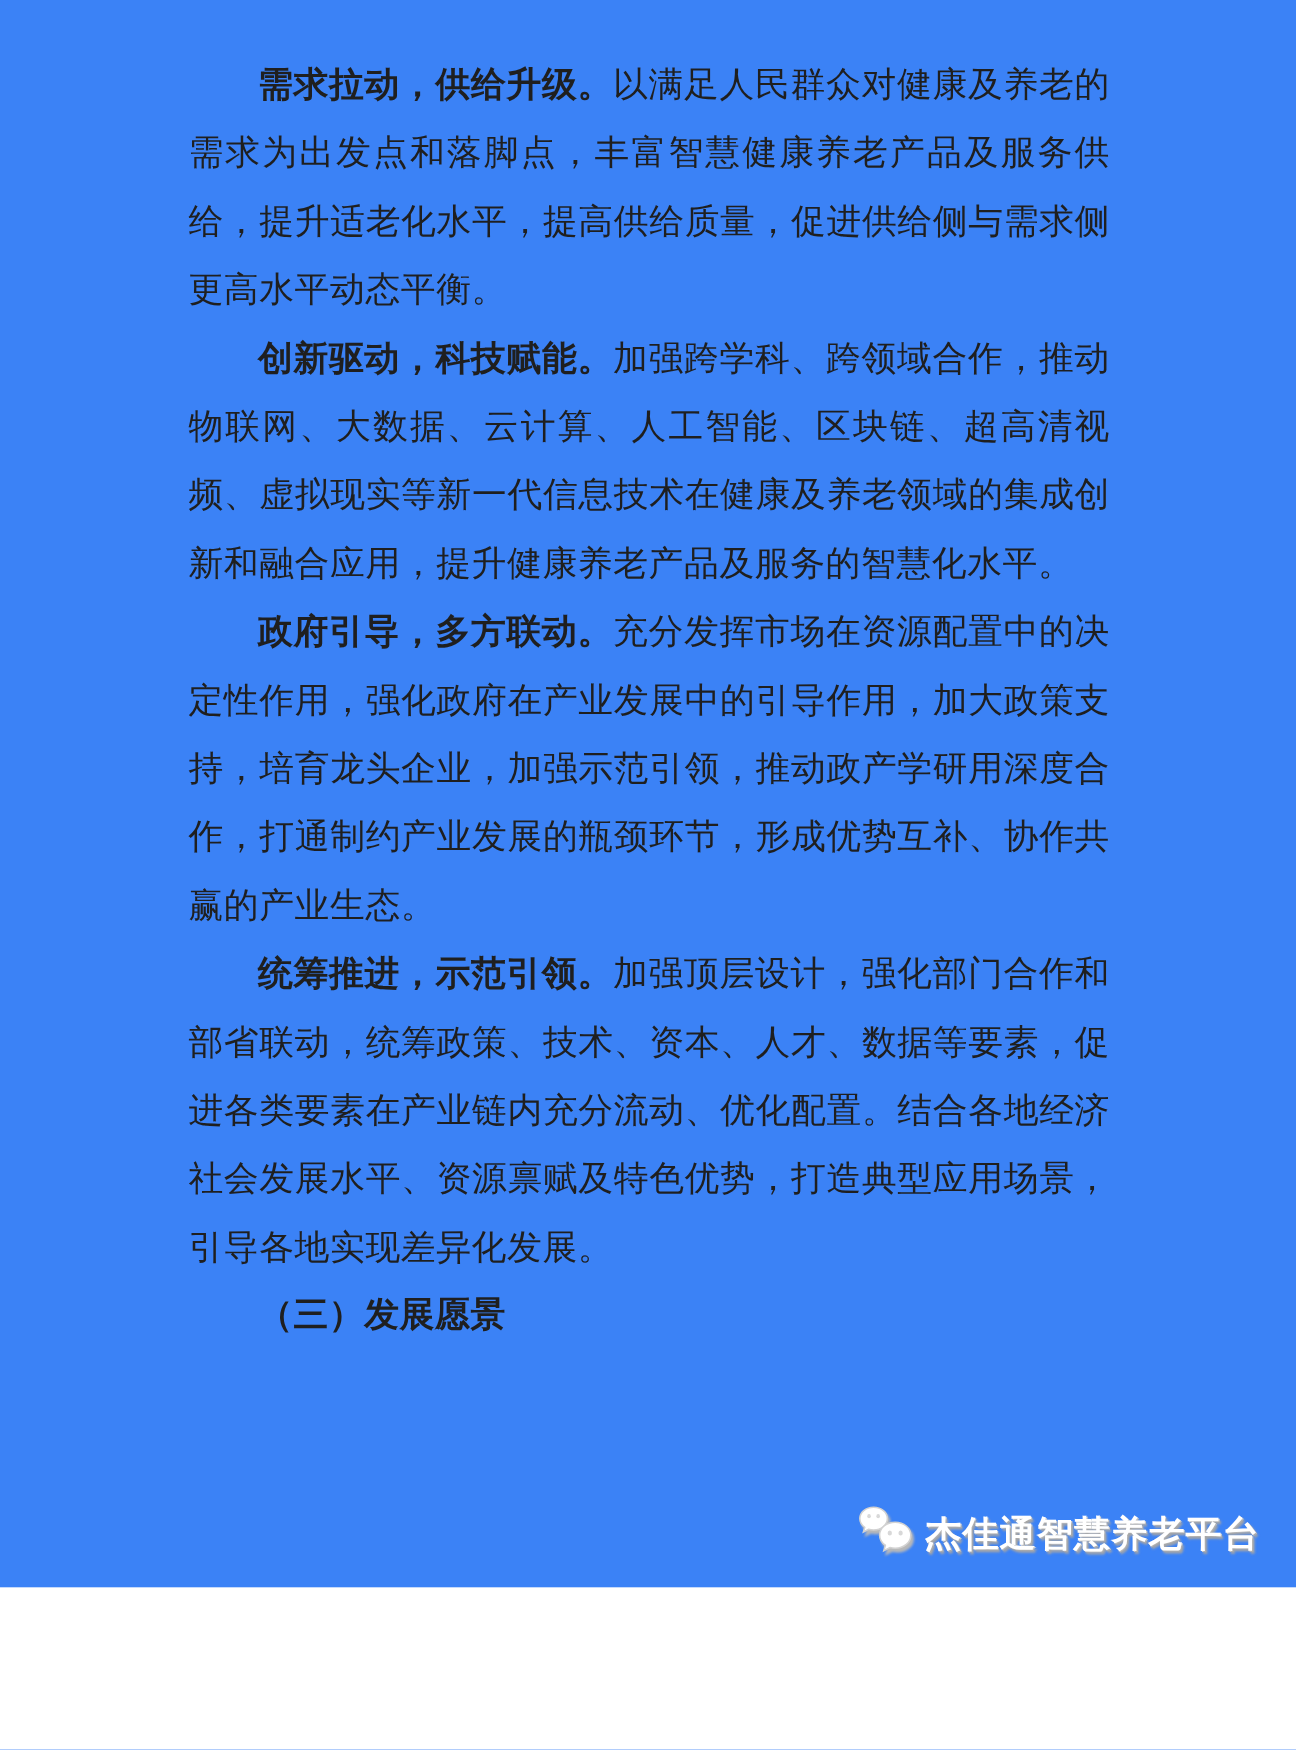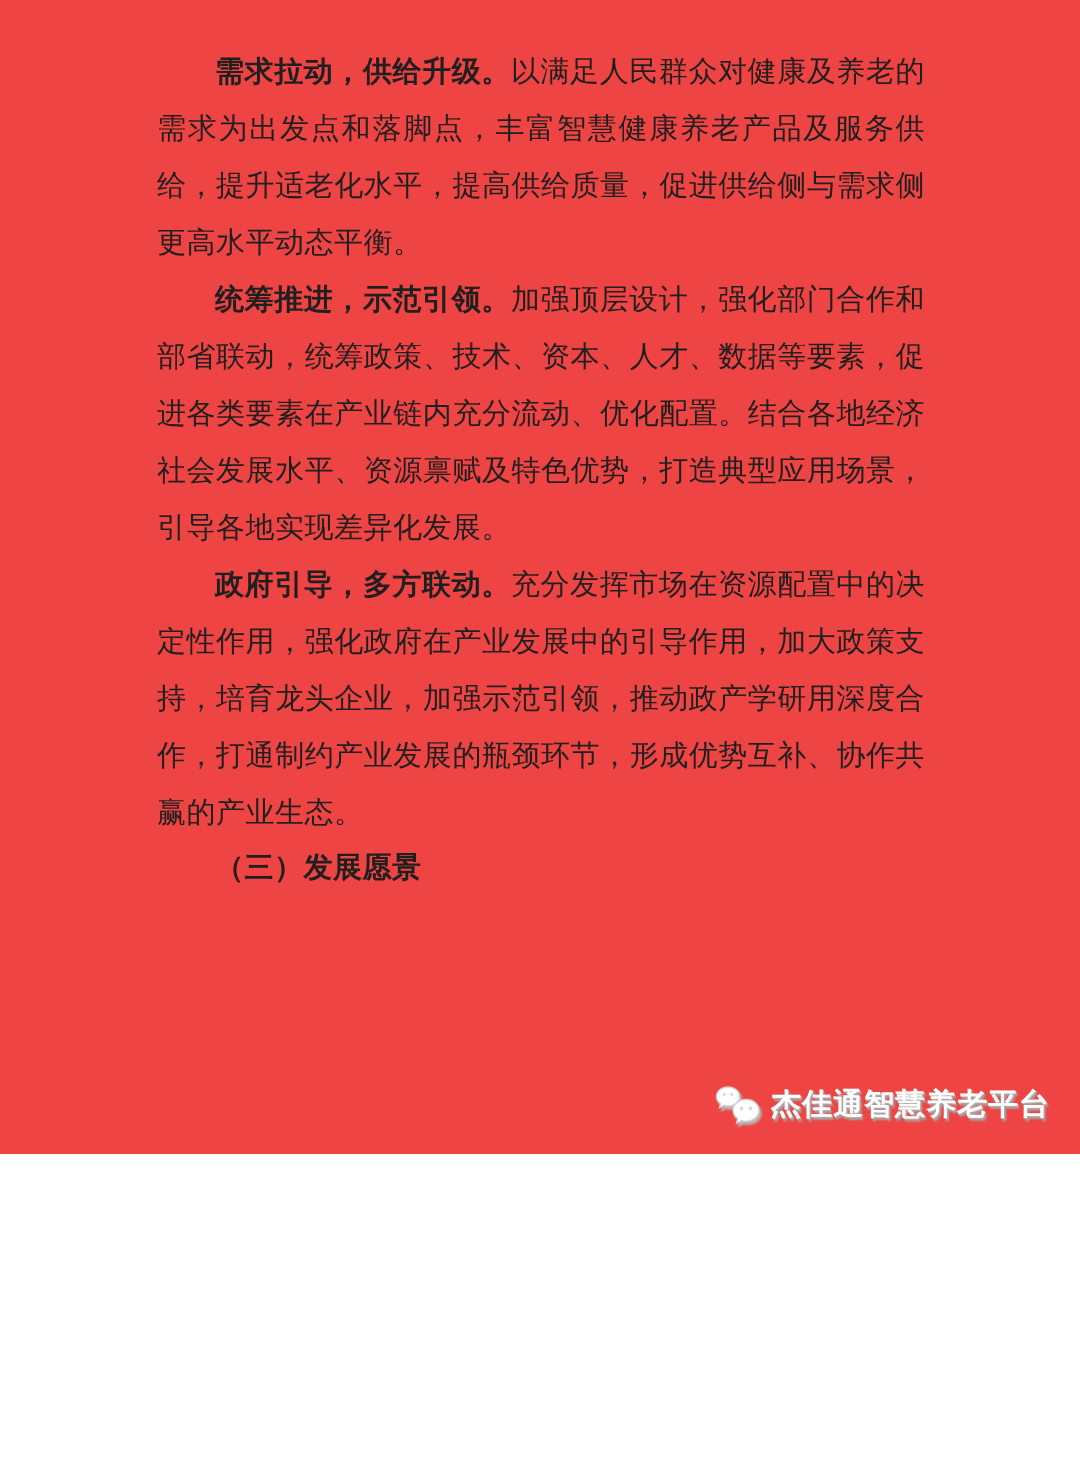"需求拉动，供给升级。以满足人民群众对健康及养老的需求为出发点和落脚点，丰富智慧健" .page { background: #ef4444 -> #3b82f6; height: 1154px -> 1323px }
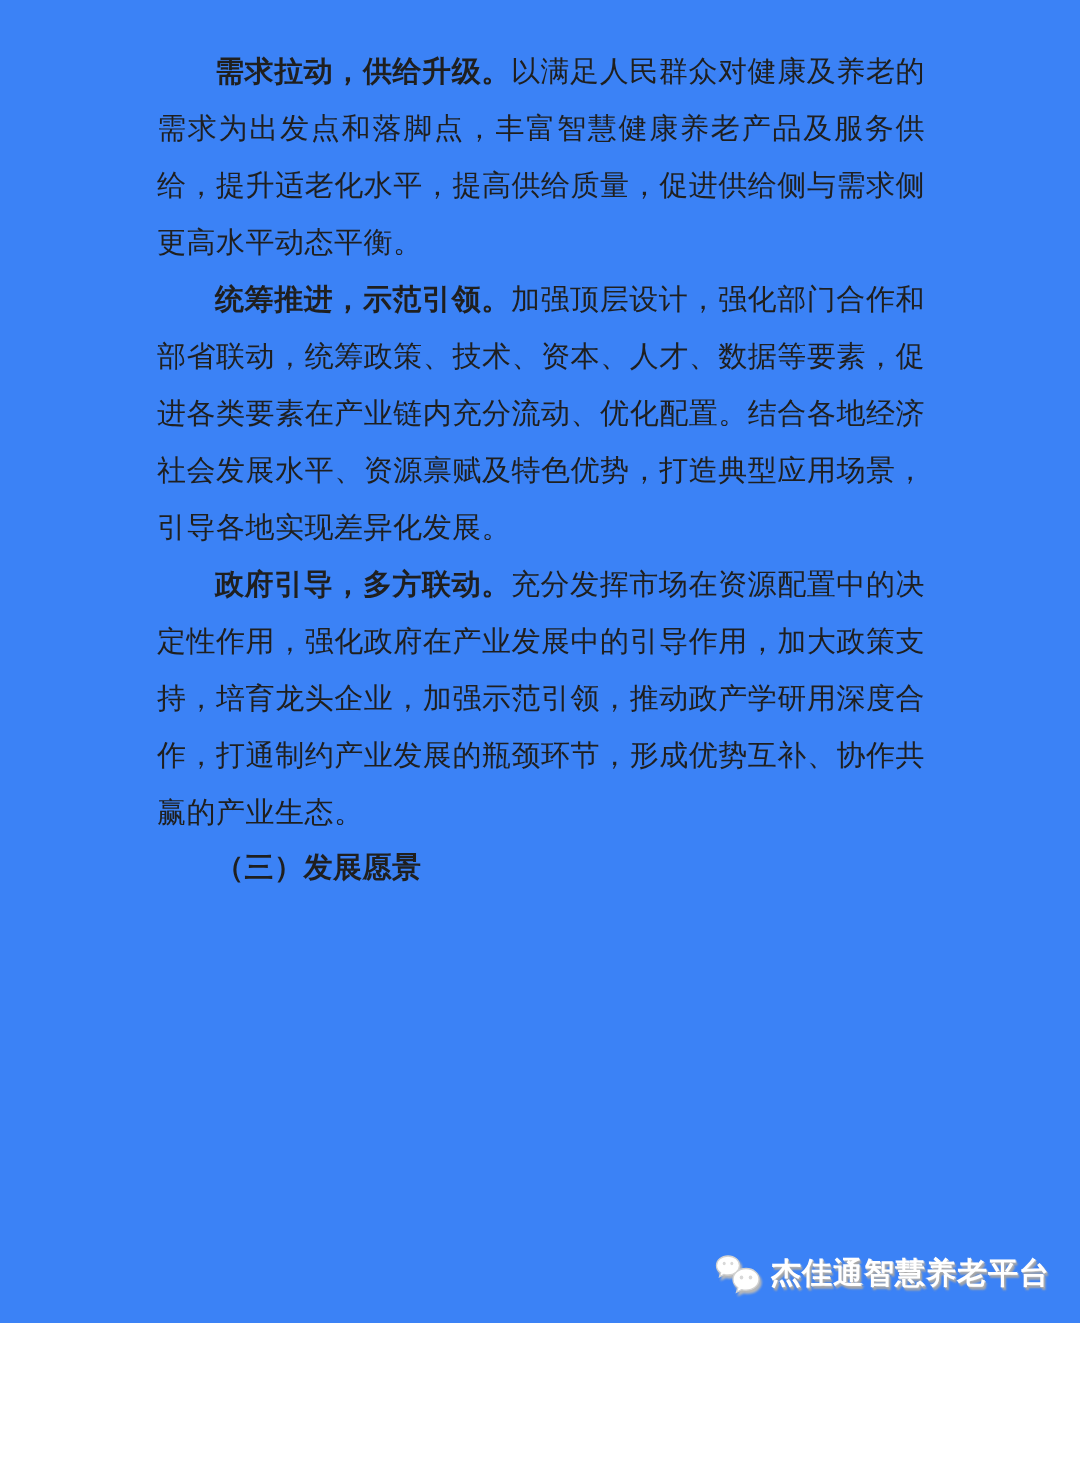"创新驱动，科技赋能。加强跨学科、跨领域合作，推动物联网、大数据、云计算、人工智能" p { html: none -> <p><span>创新驱动，科技赋能。</span><span>加强跨学科、跨领域合作，推动物联网、大数据、云计算、人工智能、区块链、超高清视频、虚拟现实等新一代信息技术在健康及养老领域的集成创新和融合应用，提升健康养老产品及服务的智慧化水平。</span></p> }
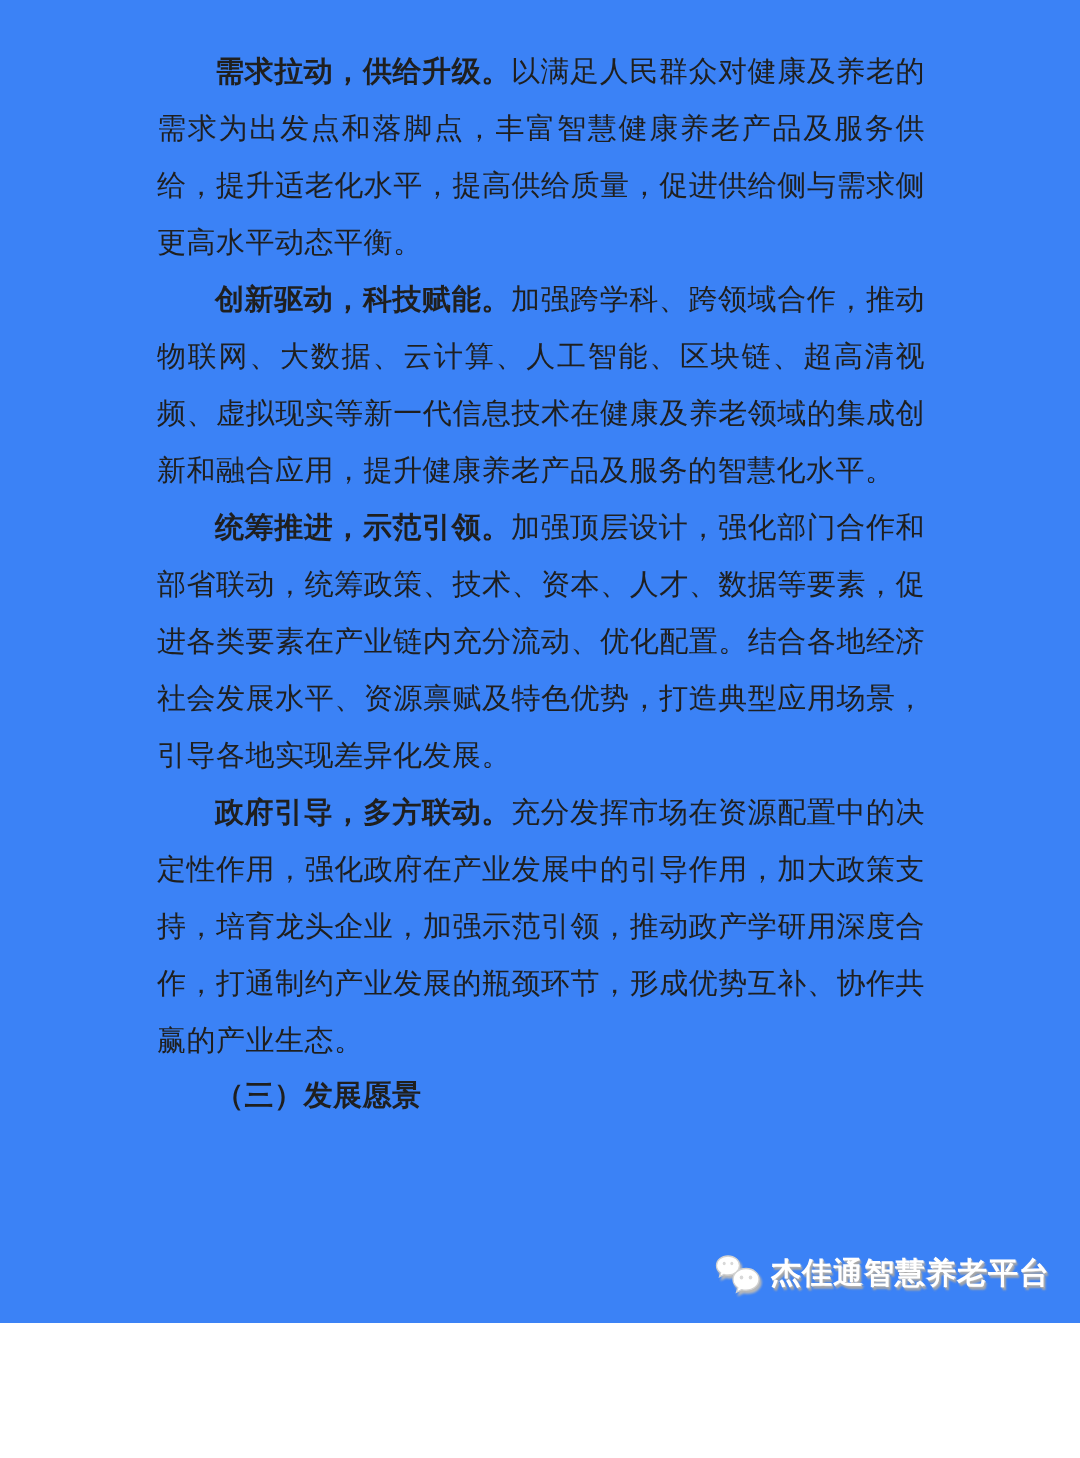"统筹推进，示范引领。加强顶层设计，强化部门合作和部省联动，统筹政策、技术、资本、" p { order: before "政府引导，多方联动。充分发挥市场在资源配置中的决定性作用，强化政府在产业发展中的" -> after "政府引导，多方联动。充分发挥市场在资源配置中的决定性作用，强化政府在产业发展中的" }
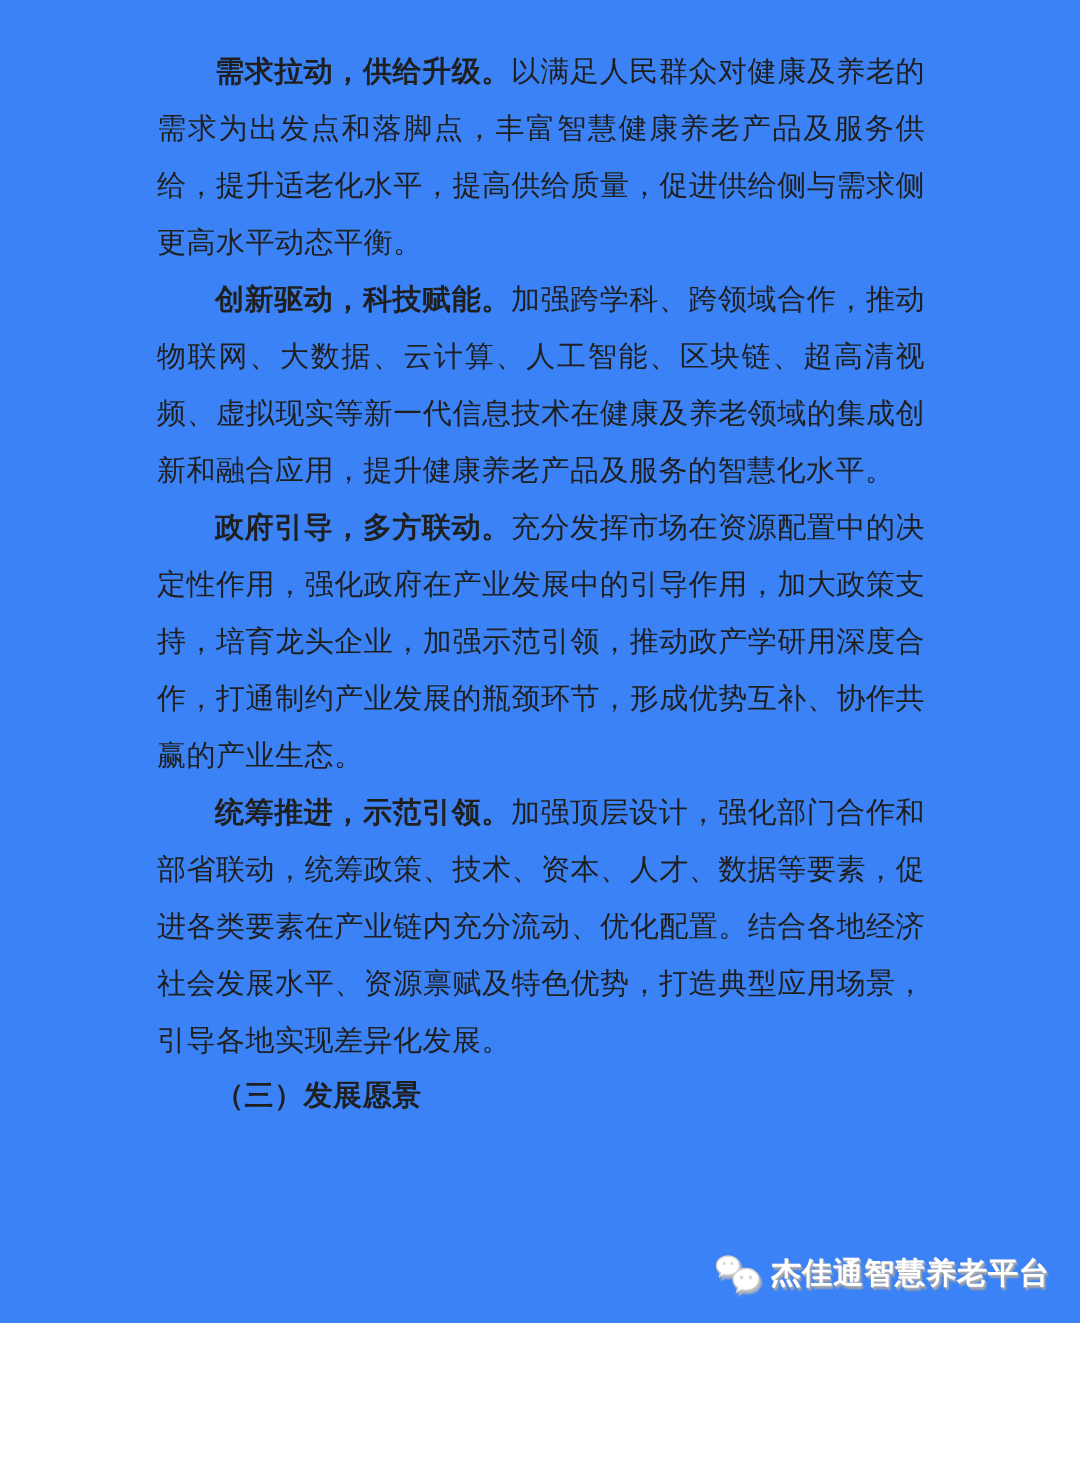"杰佳通智慧养老平台" .watermark { align-items: none -> center }
